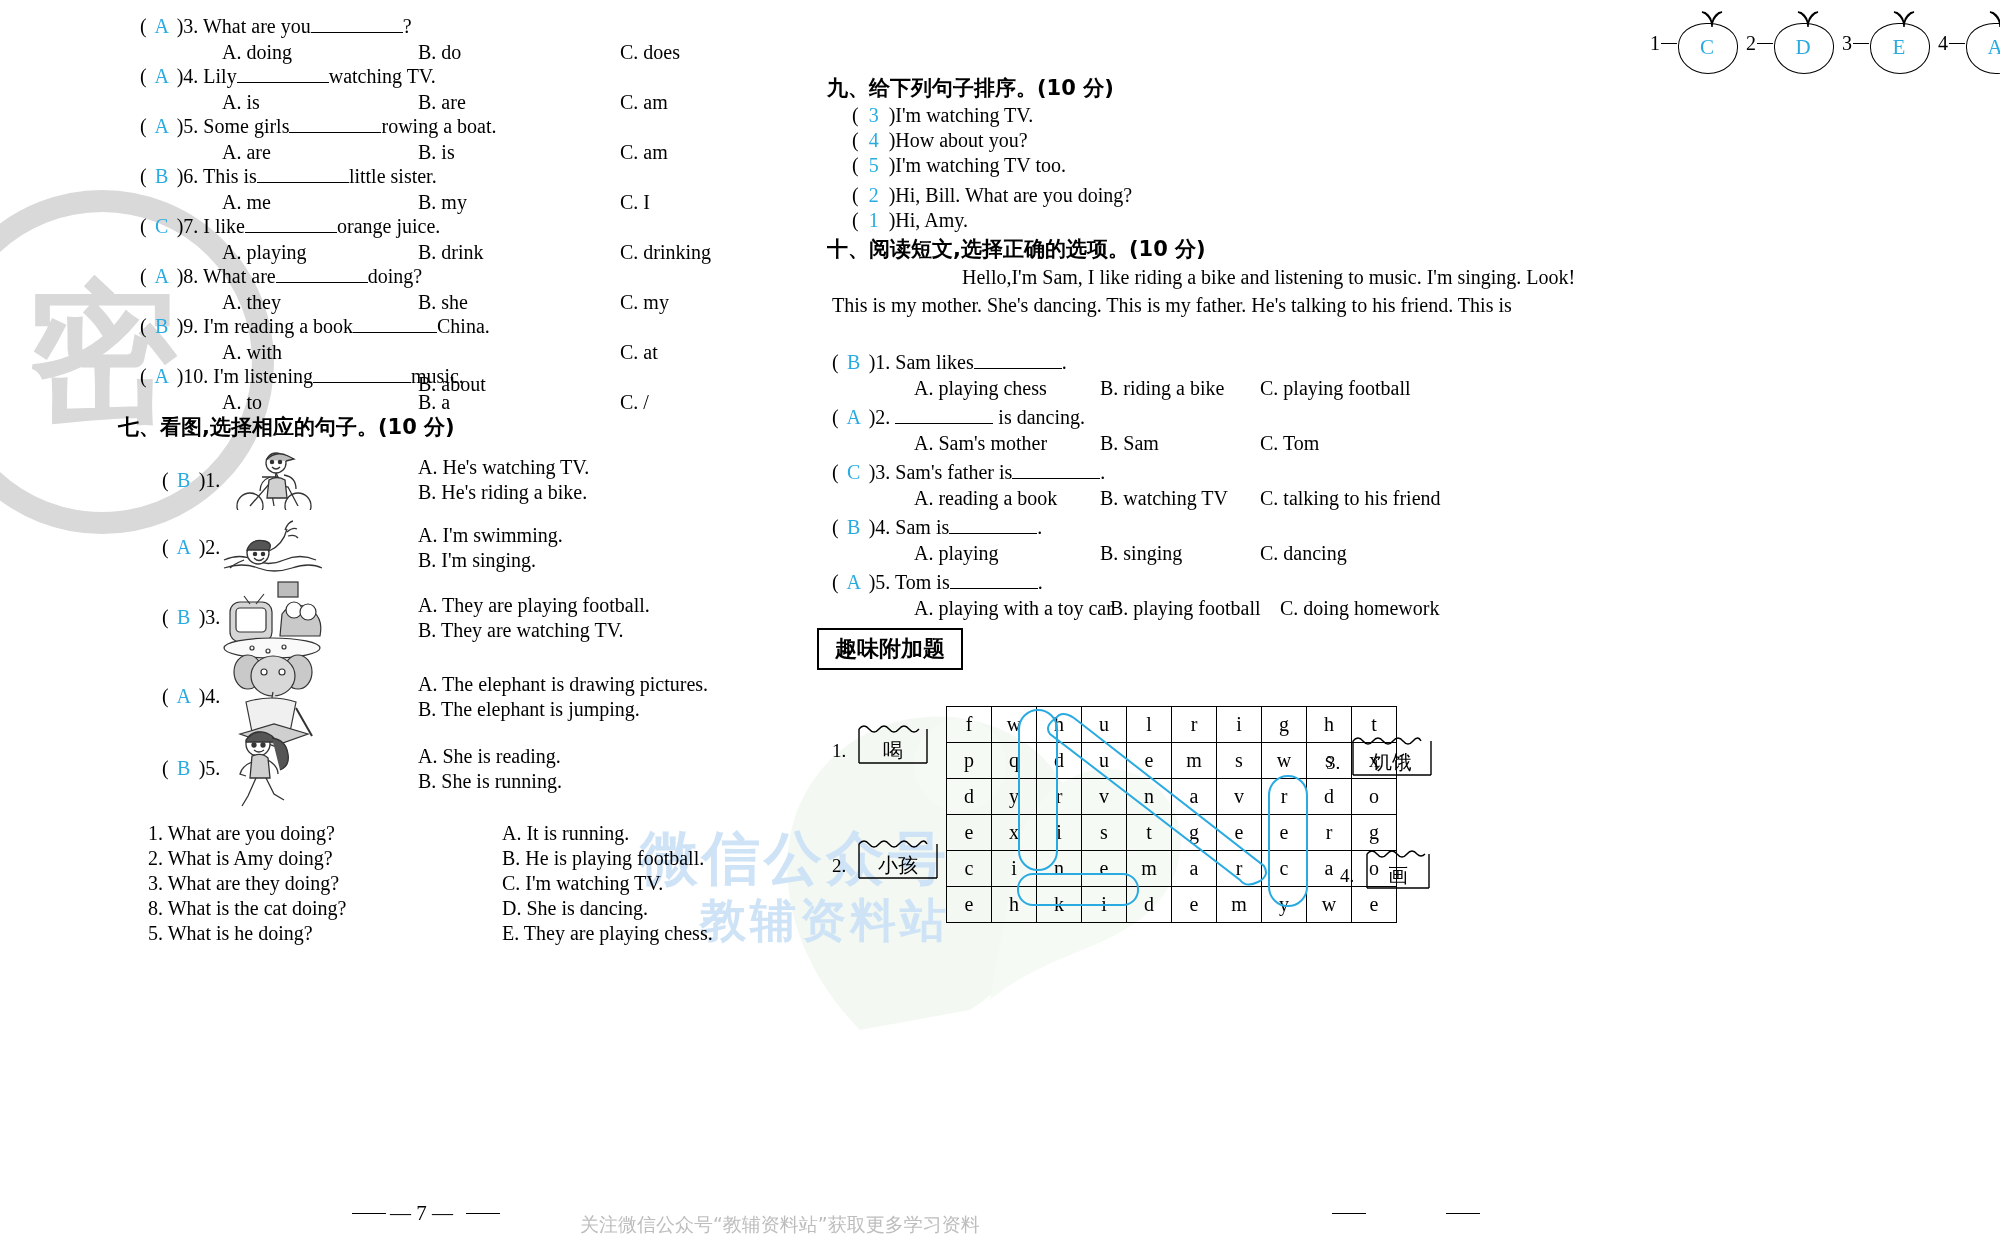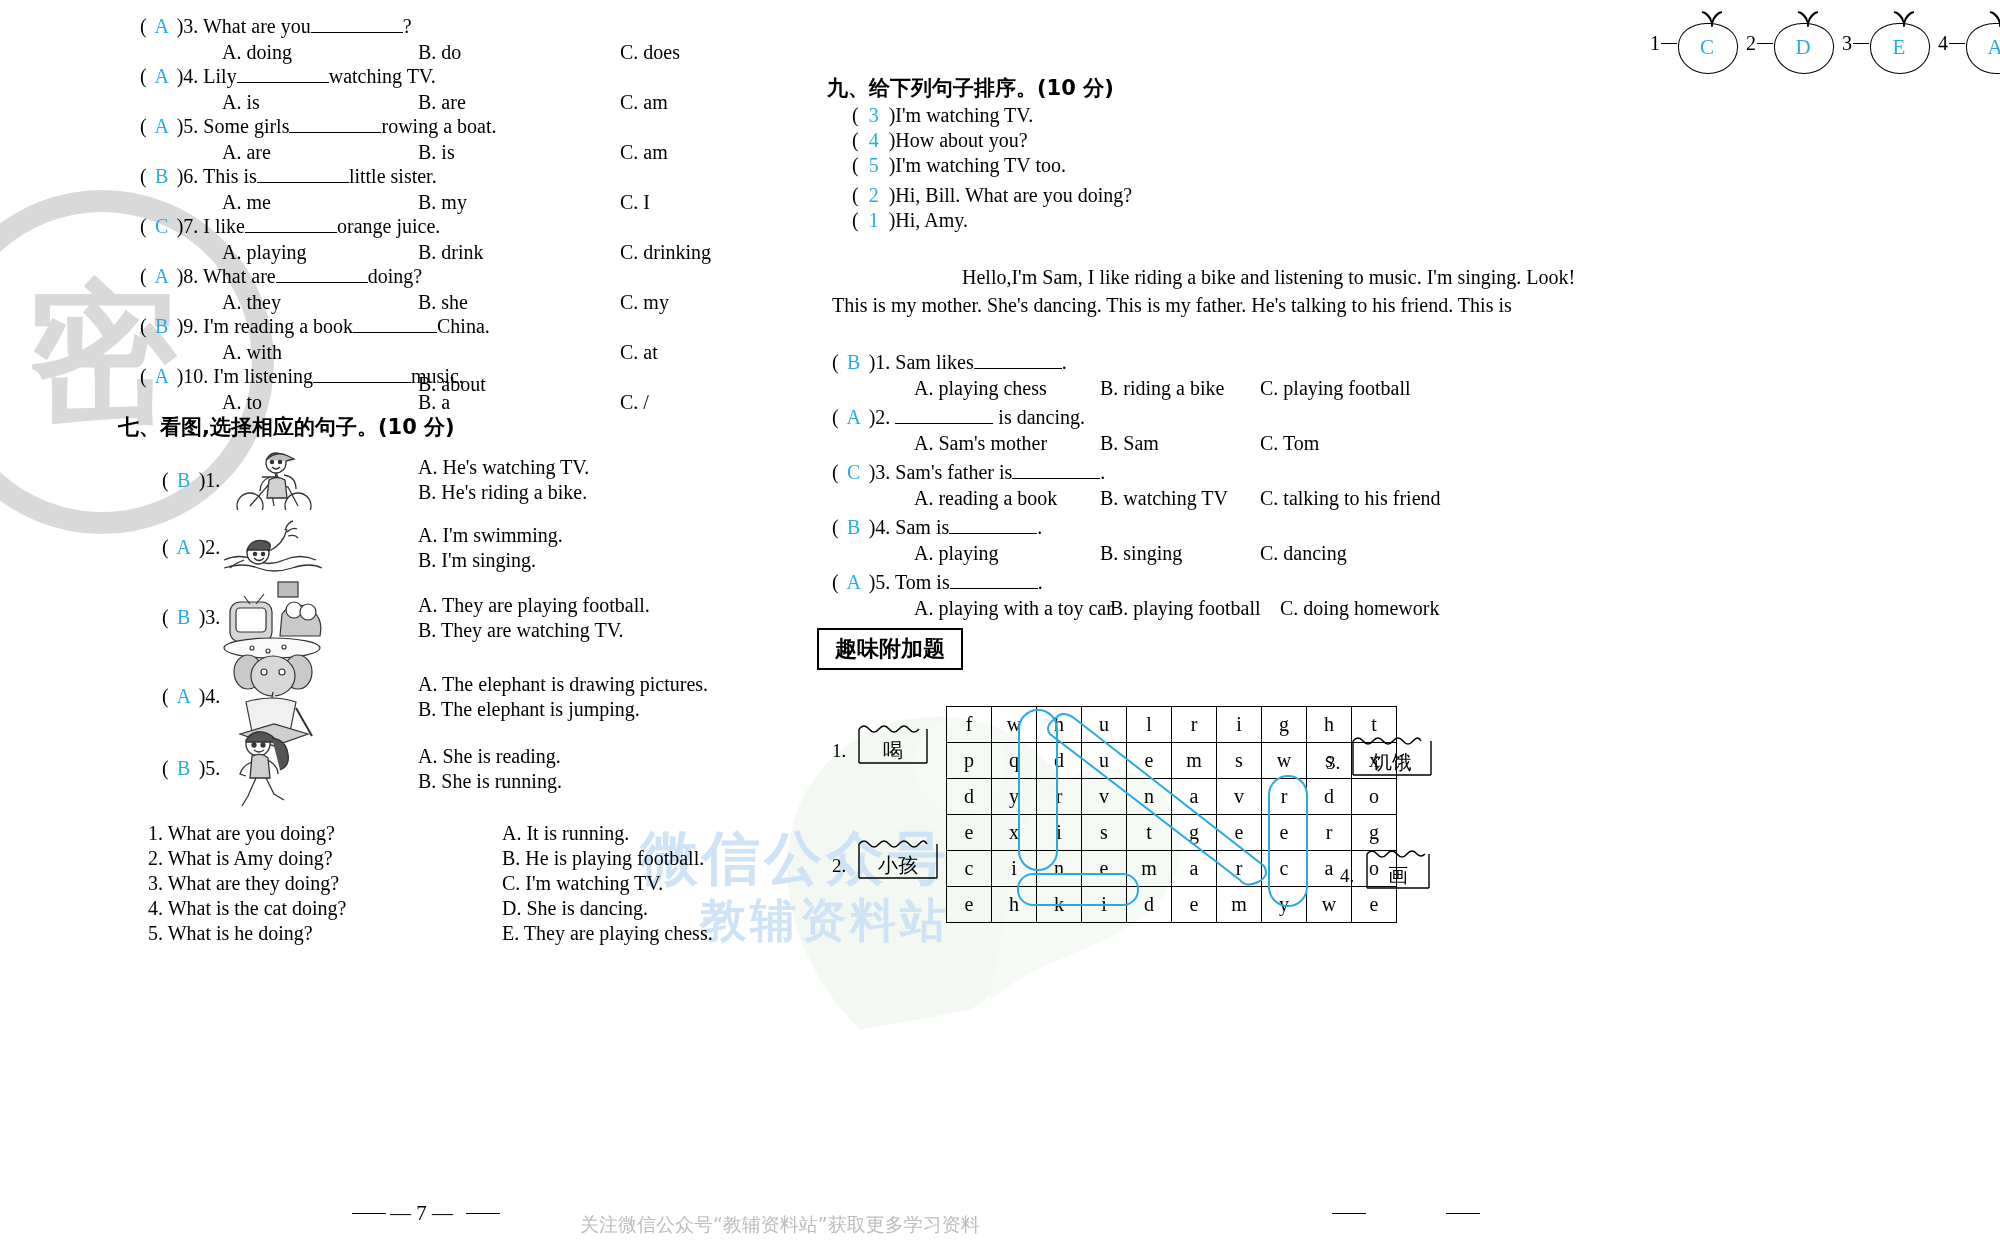"十、阅读短文,选择正确的选项。(10 分)" div.row { html: none -> <div>十、阅读短文,选择正确的选项。(10 分)</div> }
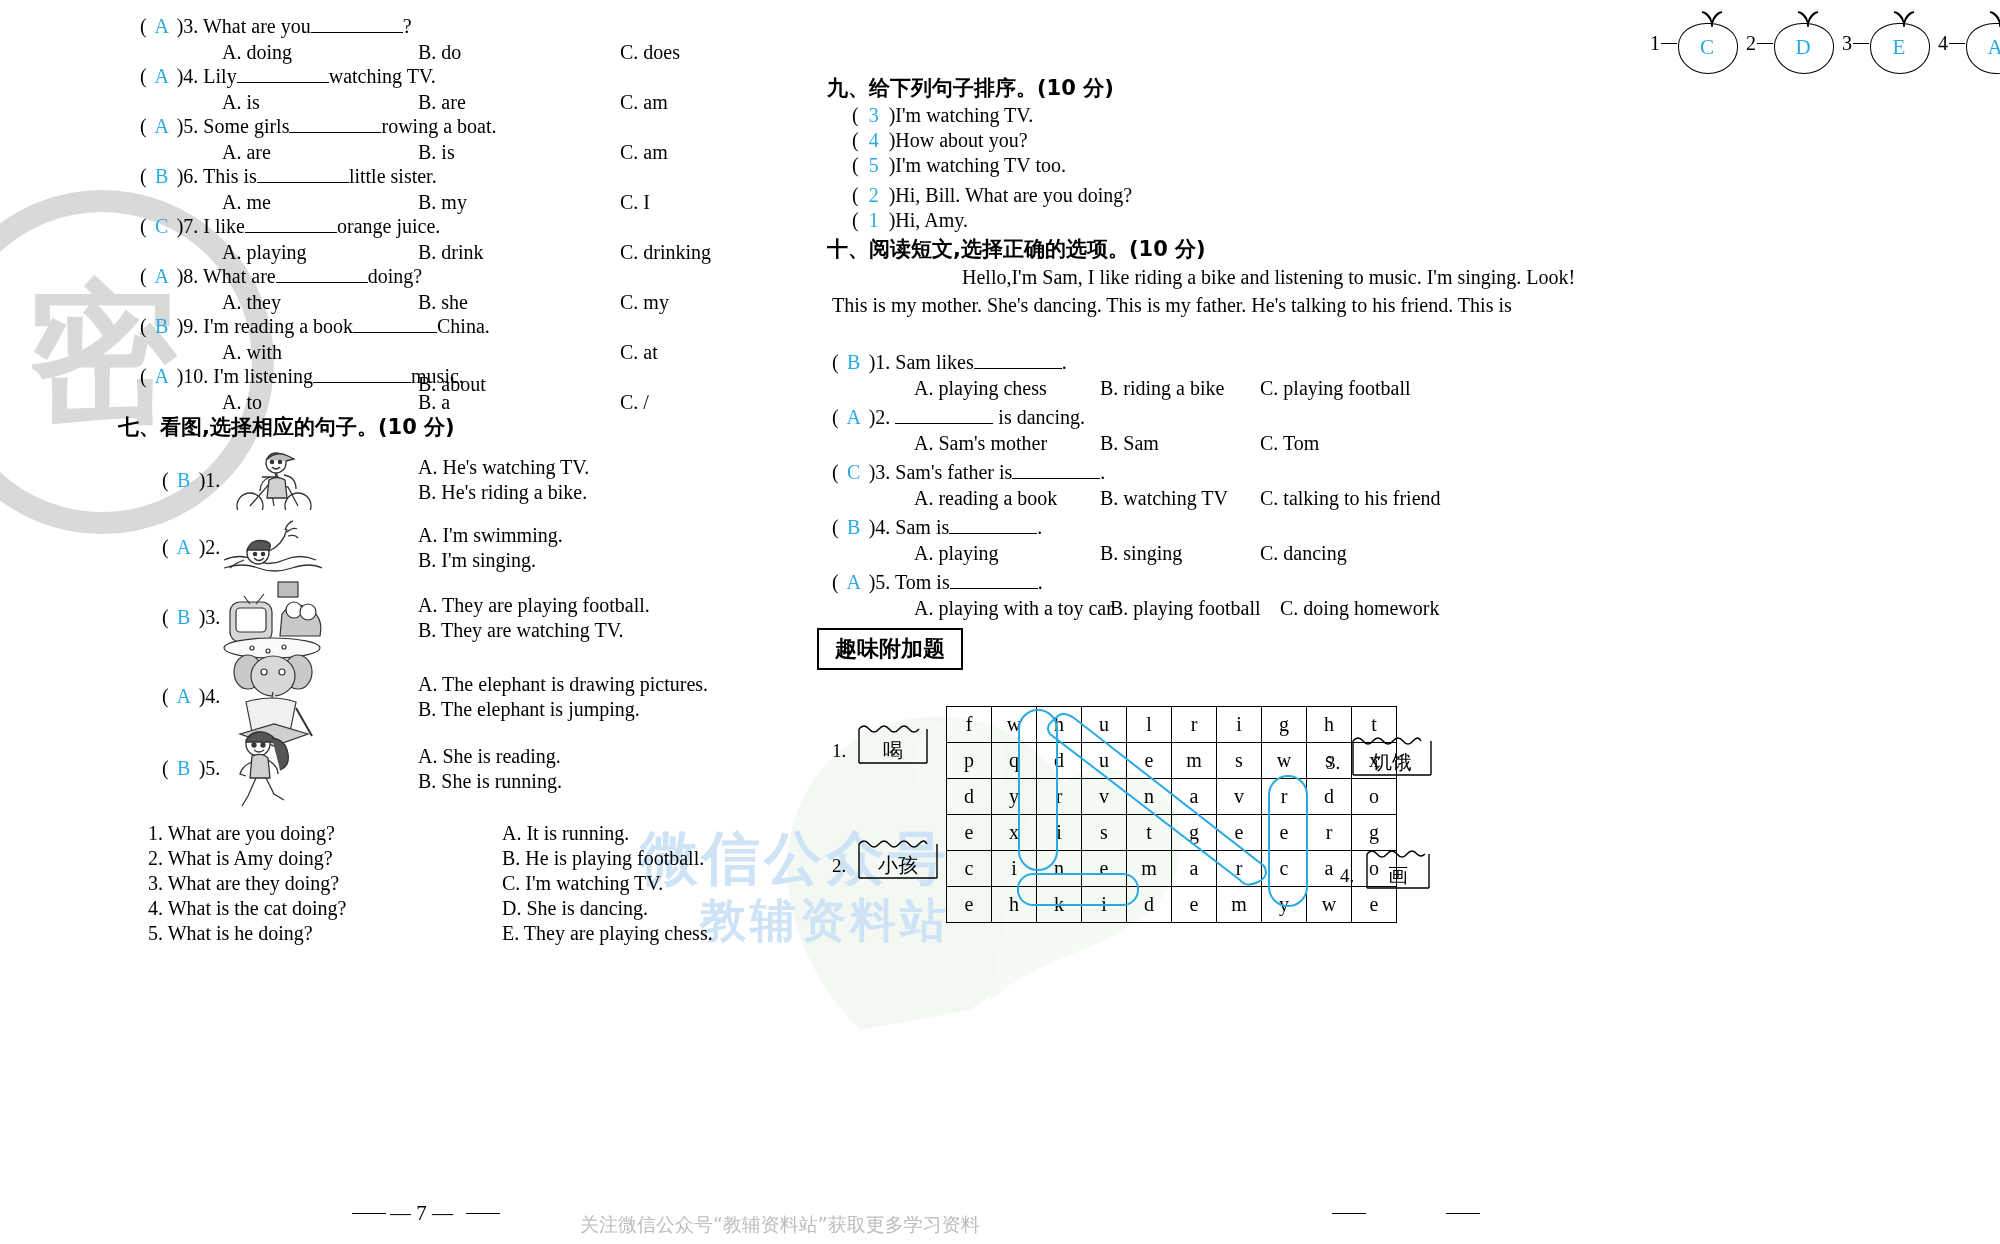"4. What is the cat" div.row { text: 4 -> 8 }
